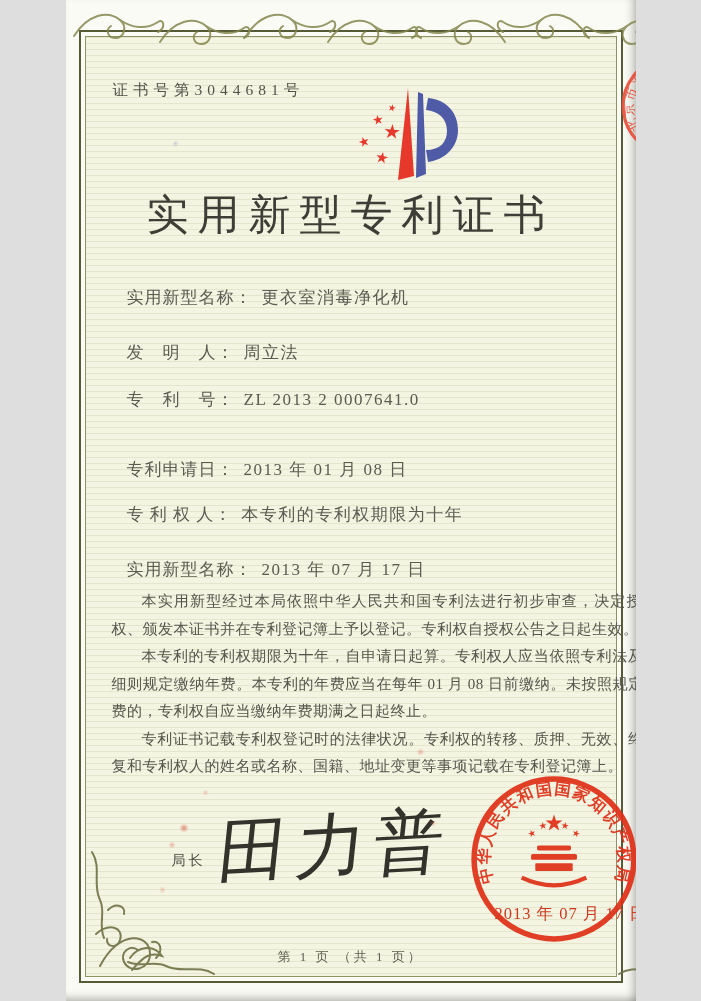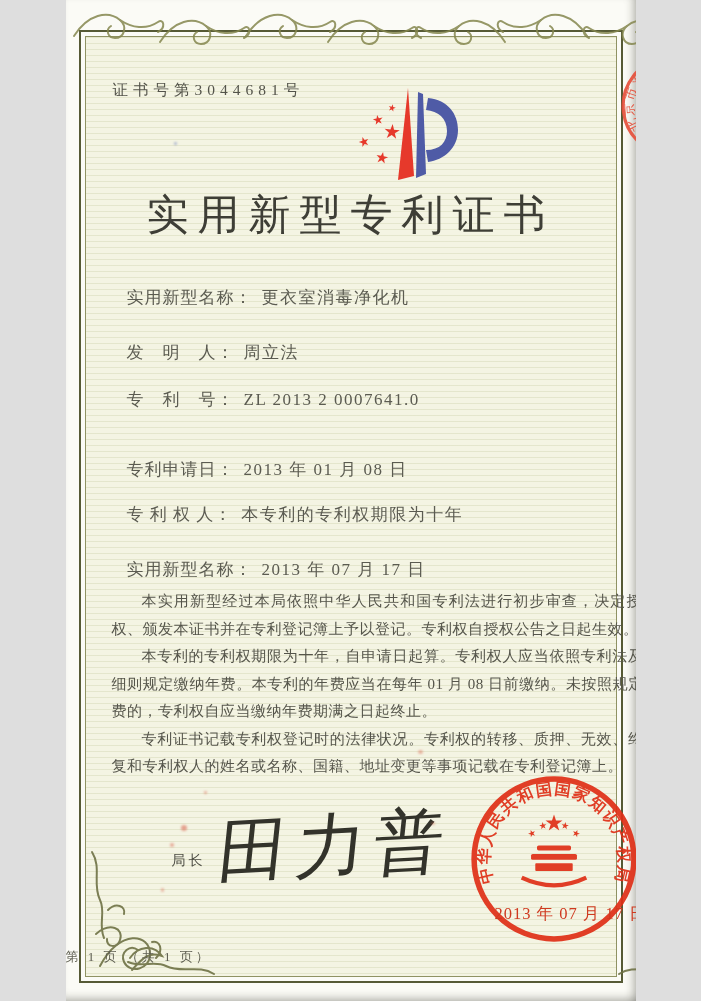"第 1 页 （共 1" .footer { text-align: none -> center }
